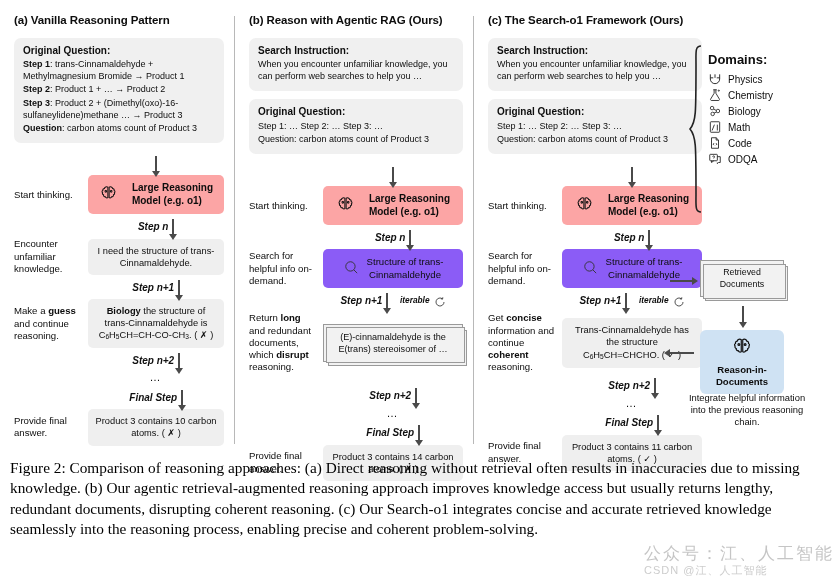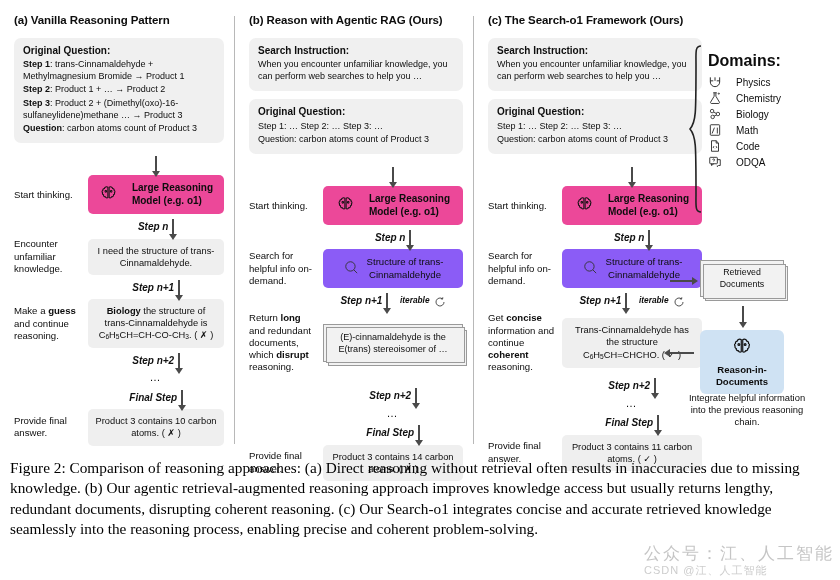"Domains:" .domains .dh { font-size: 16px -> 13px }
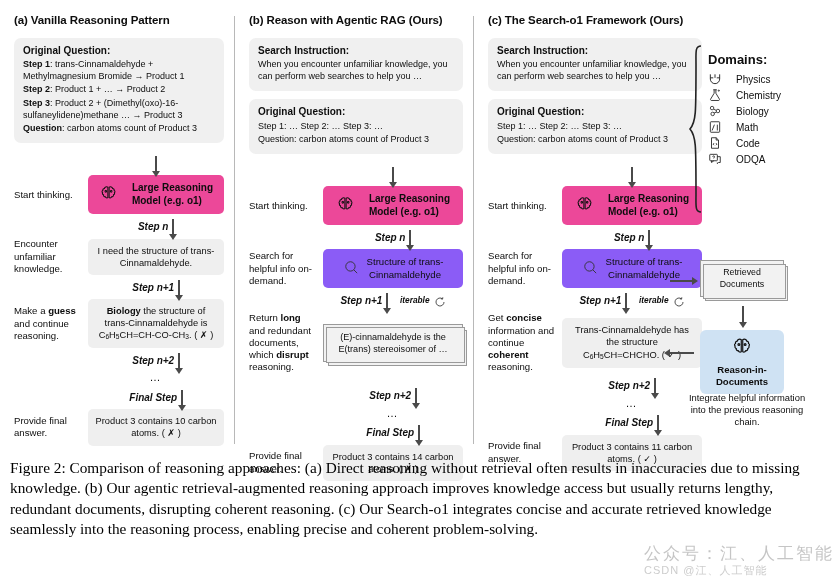"Physics" .drow { gap: 14px -> 6px }
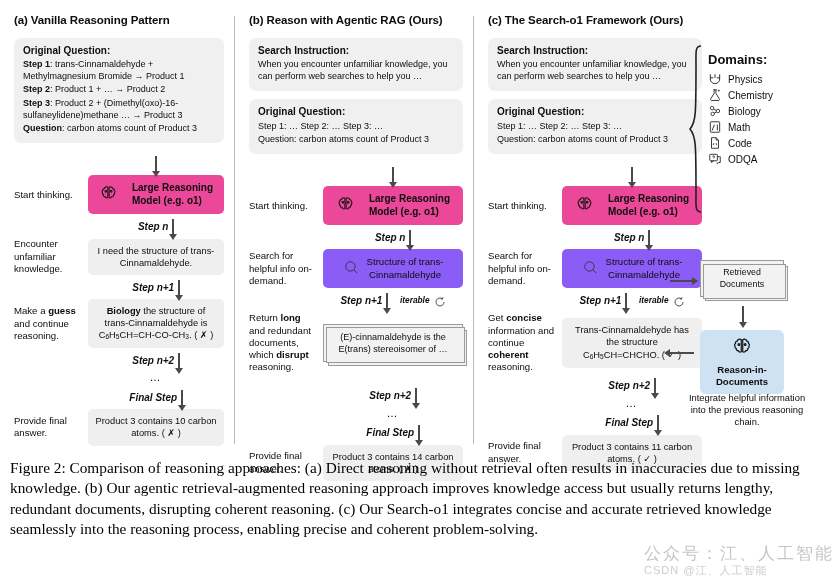"Large Reasoning" .box.blue { background: #ec4899 -> #fca5a5 }
